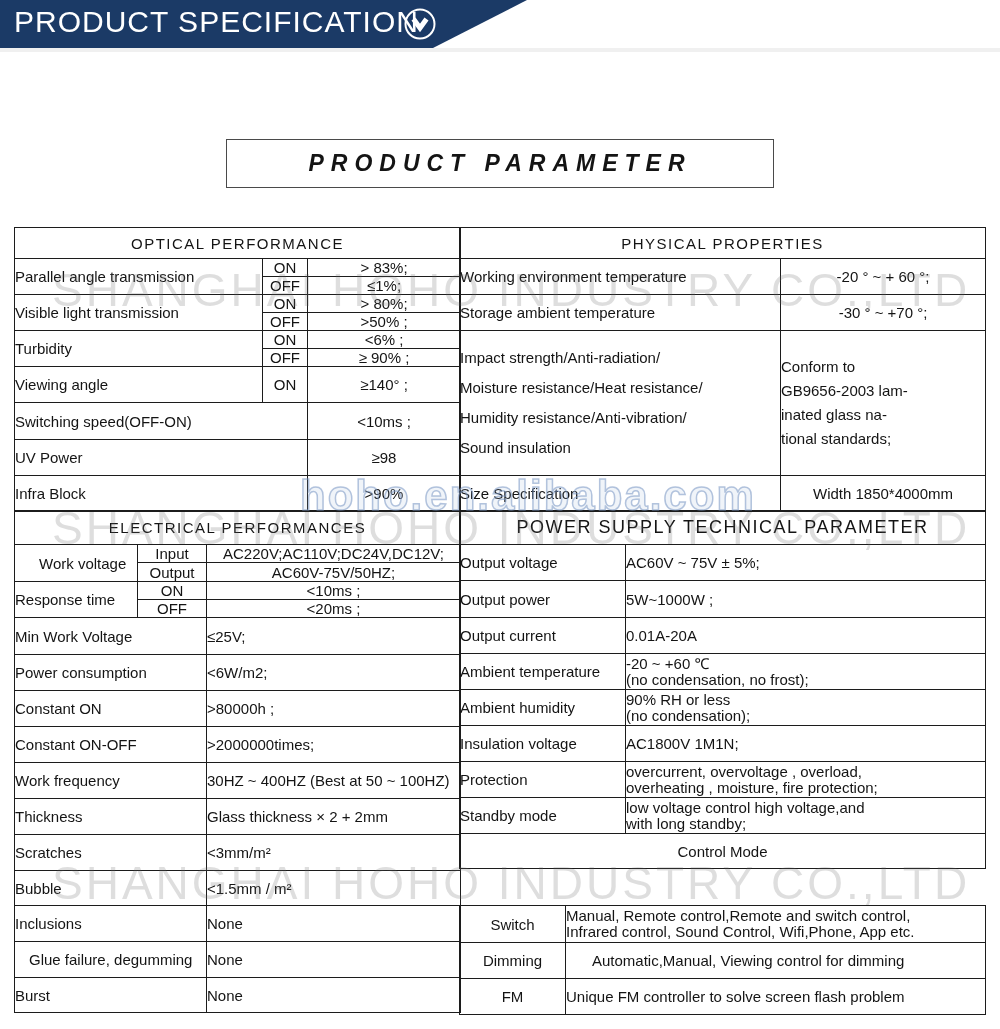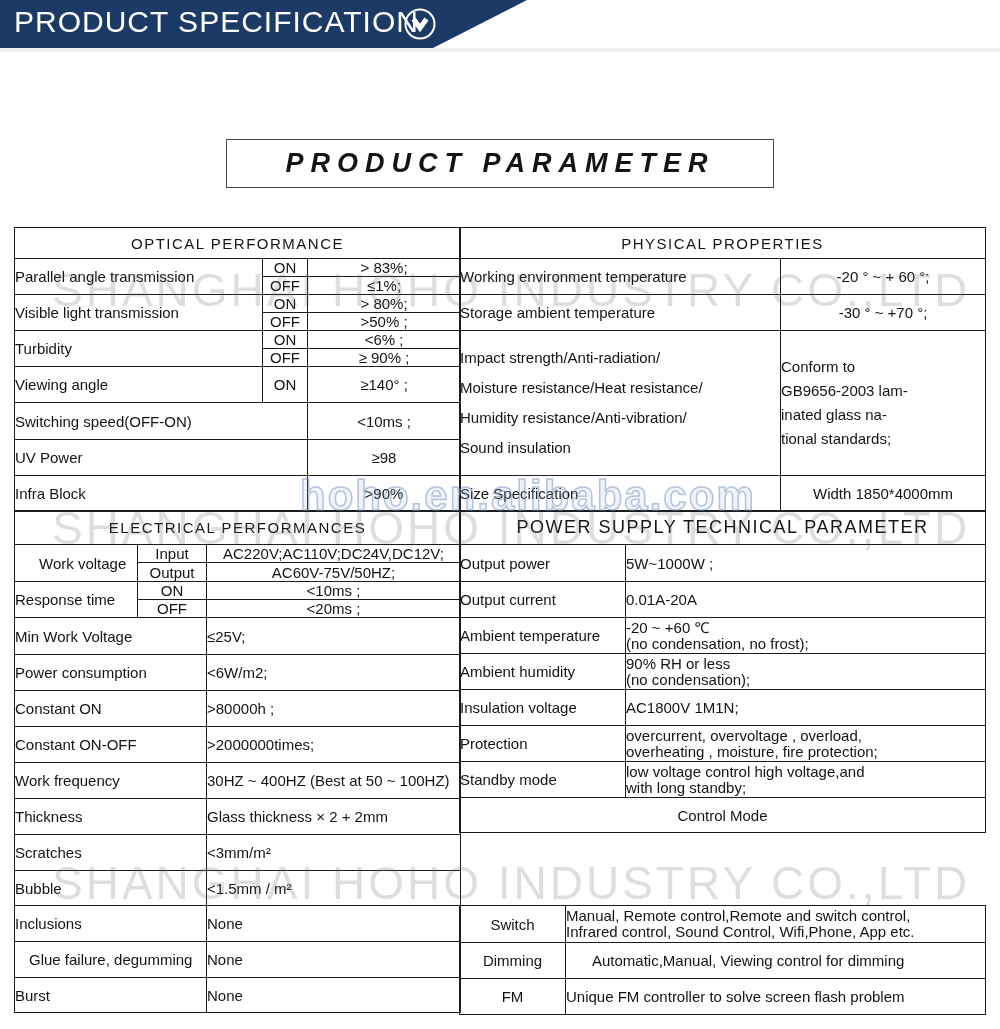"PRODUCT PARAMETER" .param-title { font-size: 27px -> 23px }
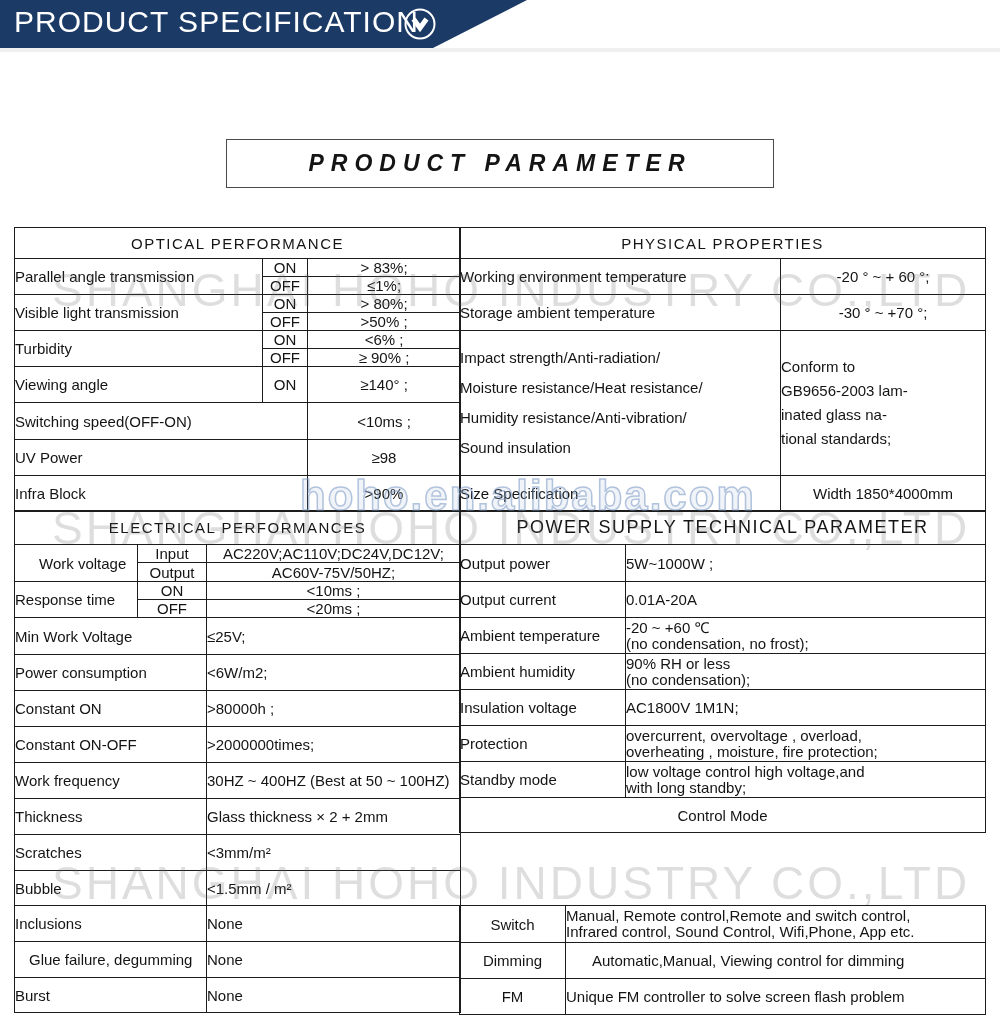"Output voltage" tr { html: none -> <tr> <td>Output voltage</td> <td>AC60V ~ 75V ± 5%;</td> </tr> }
